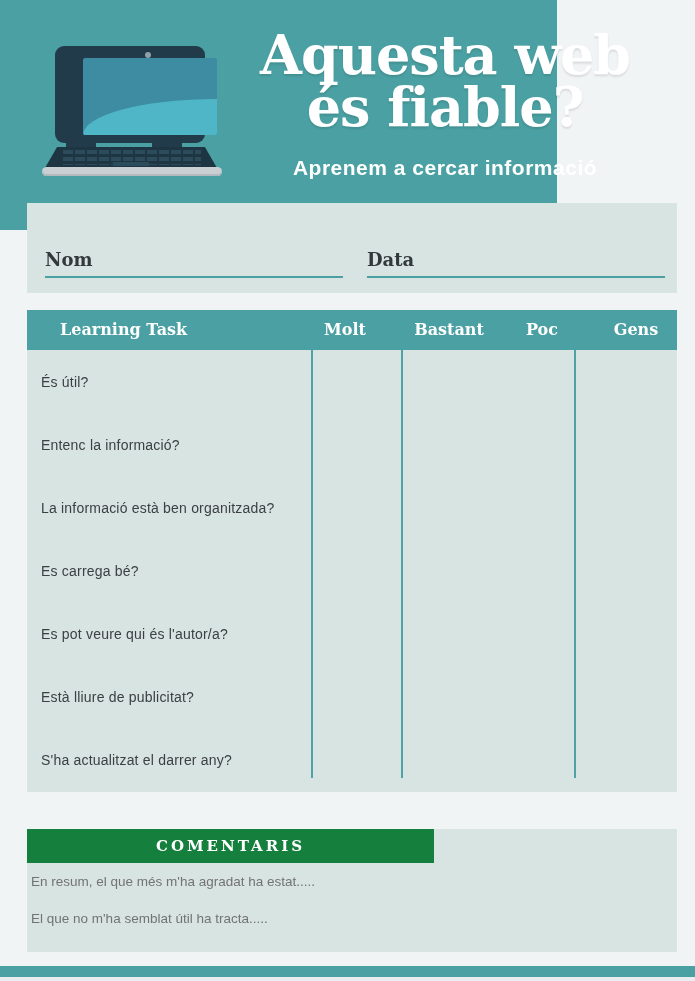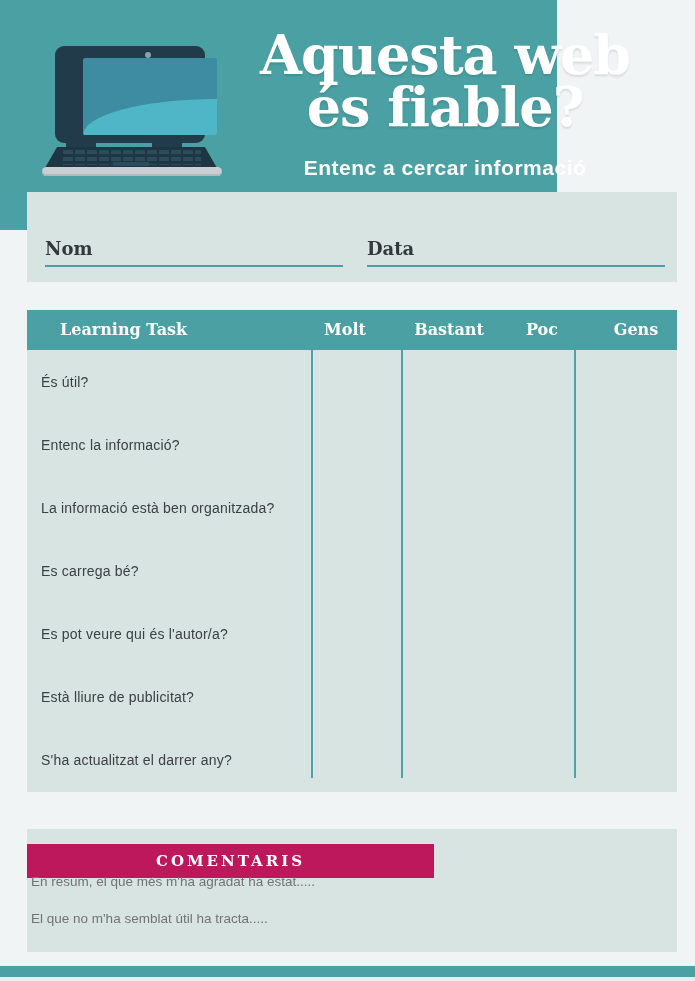"Entenc a cercar informació" p.page-subtitle { text: Entenc -> Aprenem }
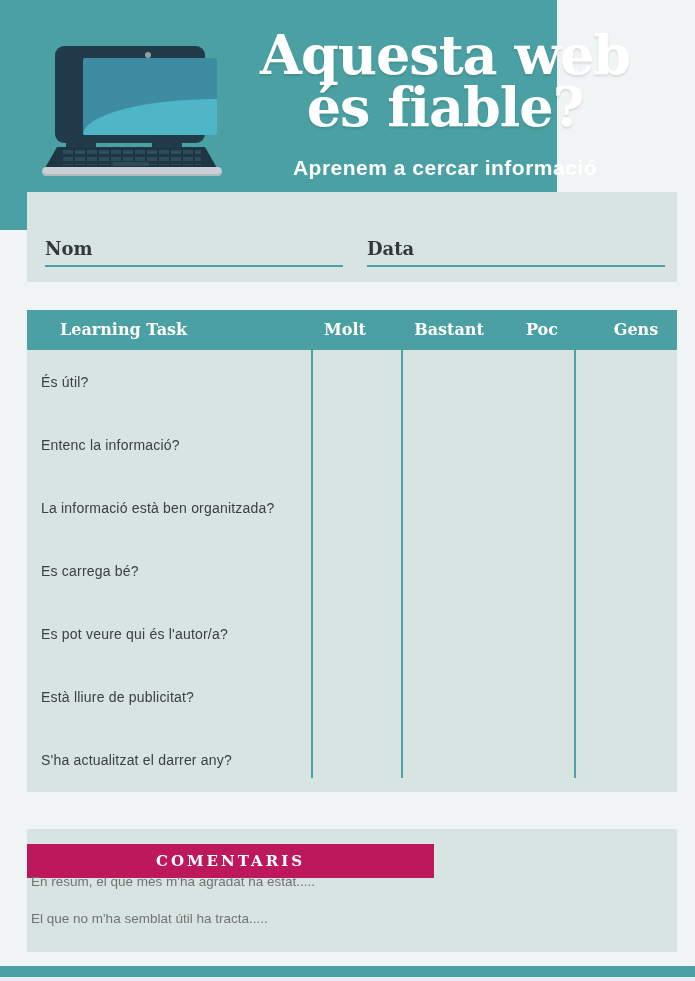"Nom" .name-date-card { top: 192px -> 203px }
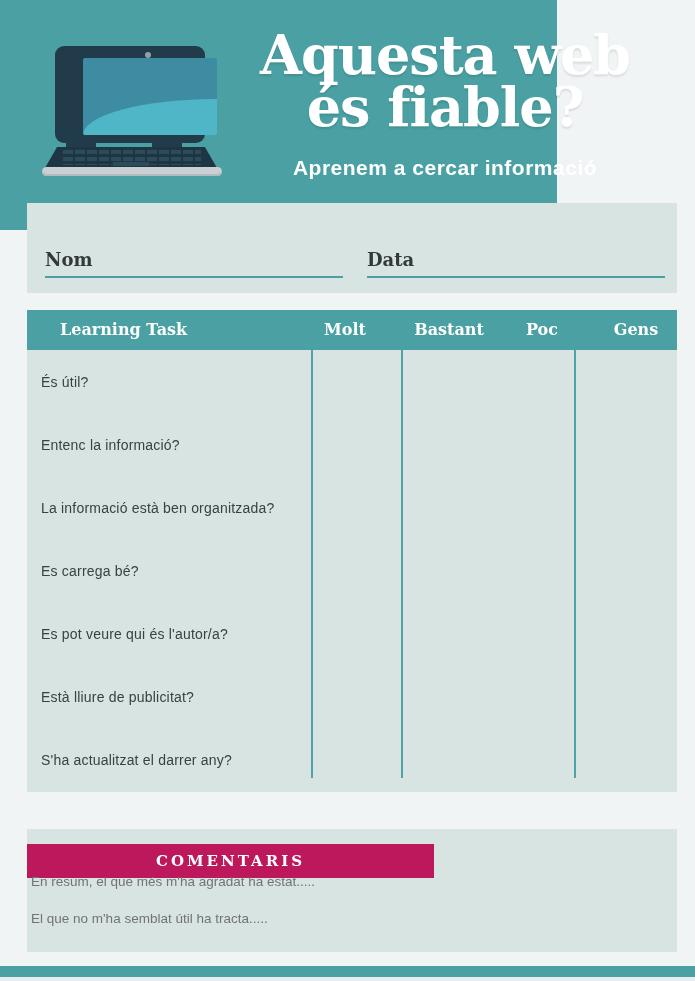"COMENTARIS" .comments-title-bar { background: #be185d -> #15803d; margin-top: 15px -> none }
